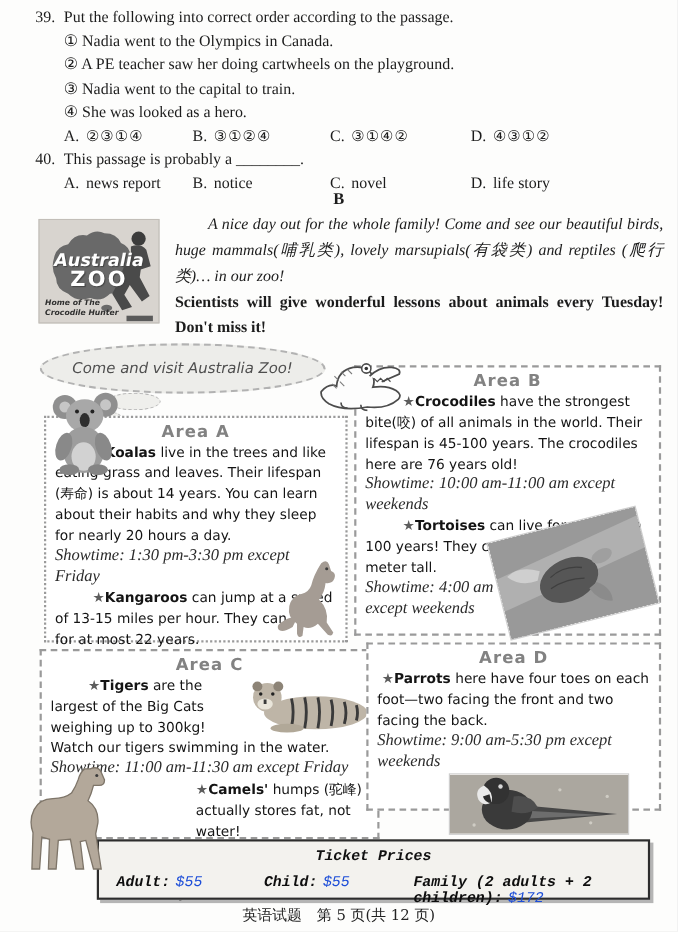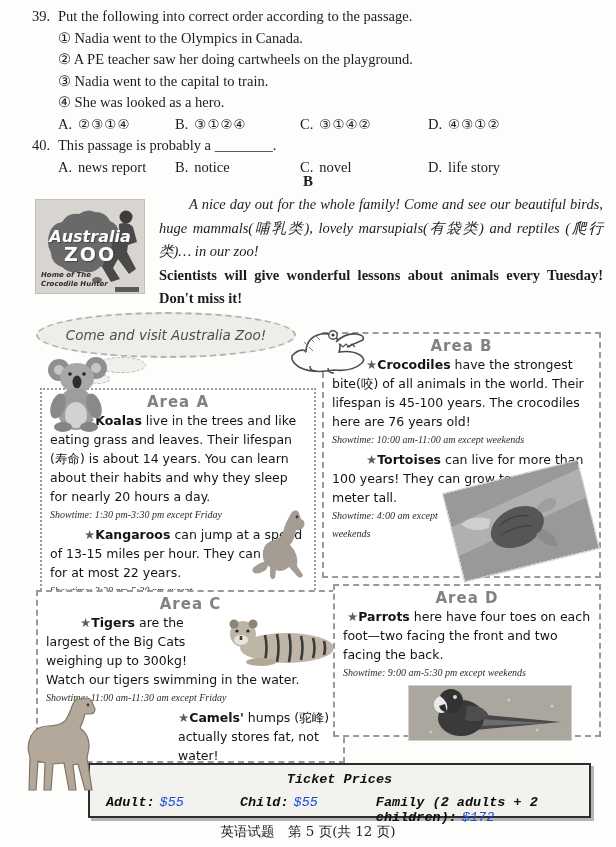"Area A" .boxA { top: 78px -> 68px }
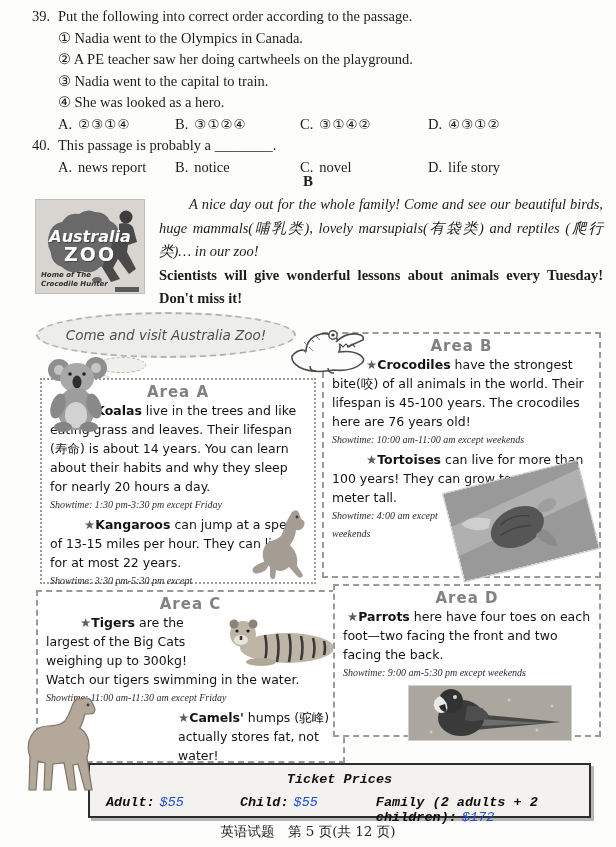"Showtime: 10:00 am-11:00 am except" .show { font-size: 10px -> 15px }
